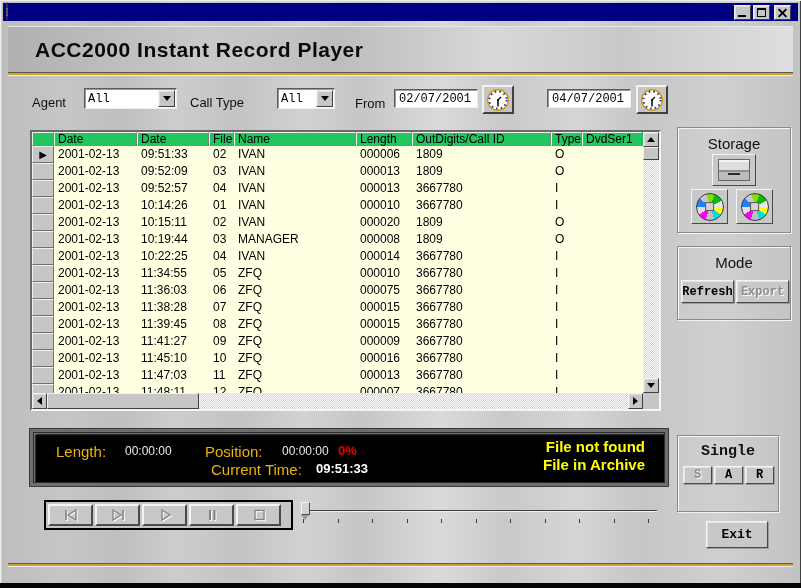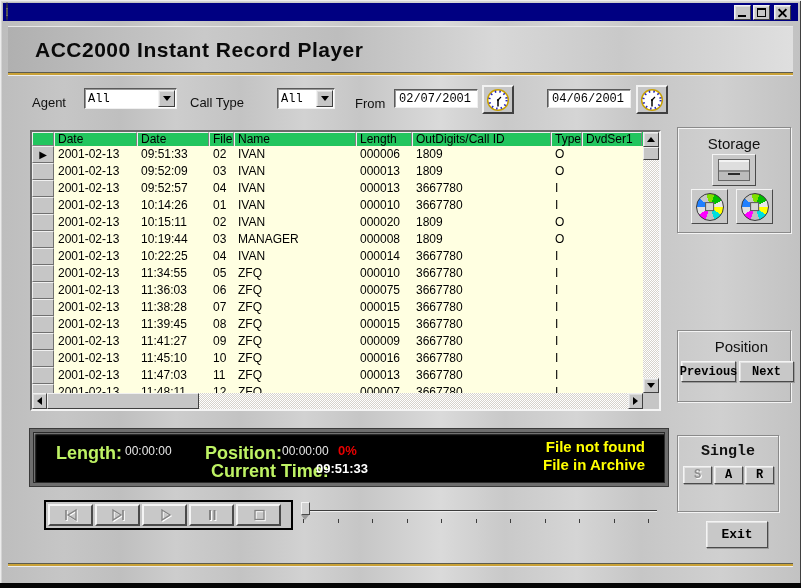"04/06/2001" div.datefield { text: 04/06/2001 -> 04/07/2001 }
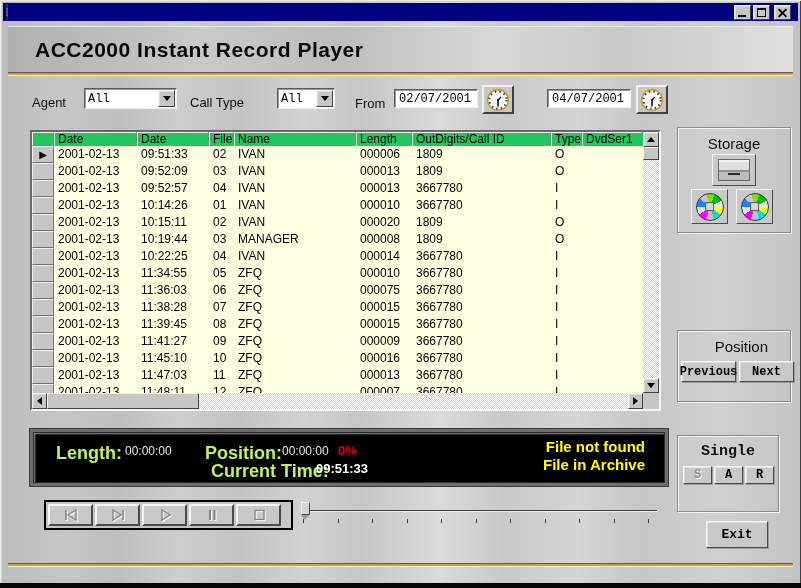"Mode" div.groupbox { html: none -> <div> <div>Mode</div> <div> <div>Refresh</div> <div>Export</div> </div> </div> }
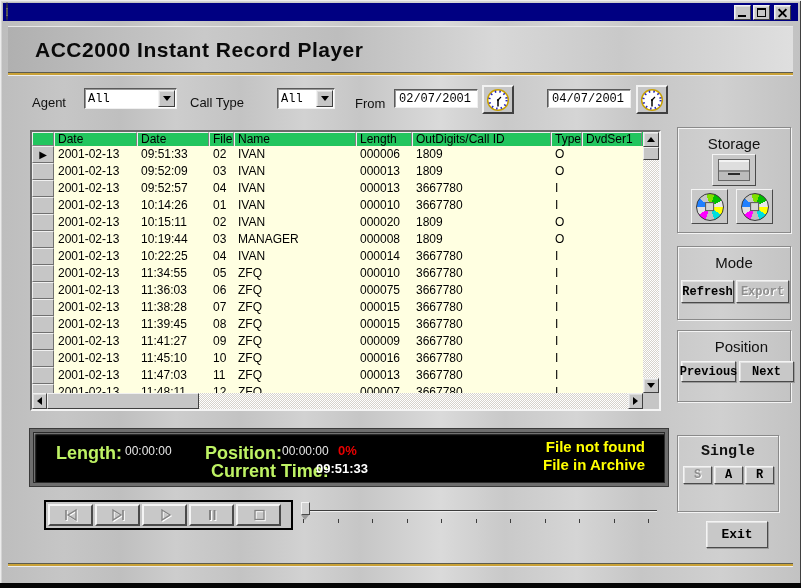"Position" div.groupbox { html: <div> <div>Position</div> <div> <div>Previous</div> <div>Next</div> </div> </div> -> none }
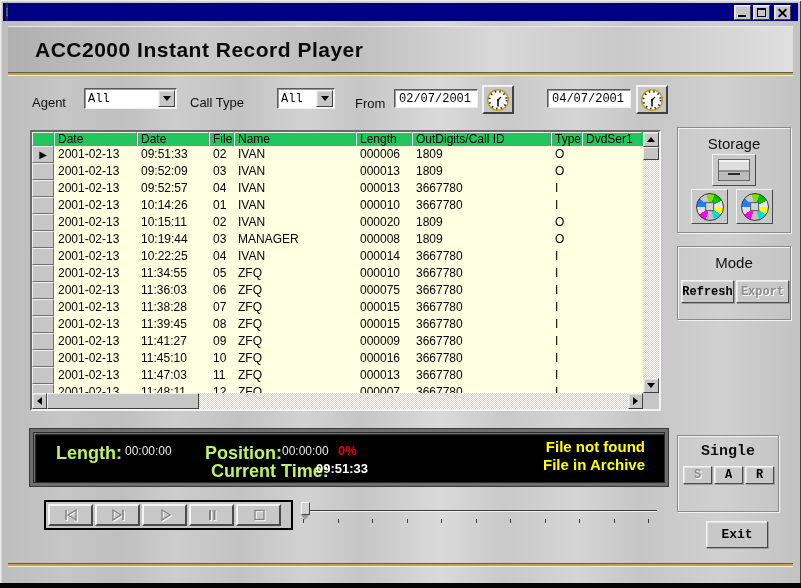"Length:" .d-label { color: #bef264 -> #eab308; font-size: 18px -> 15px; font-weight: bold -> normal }
